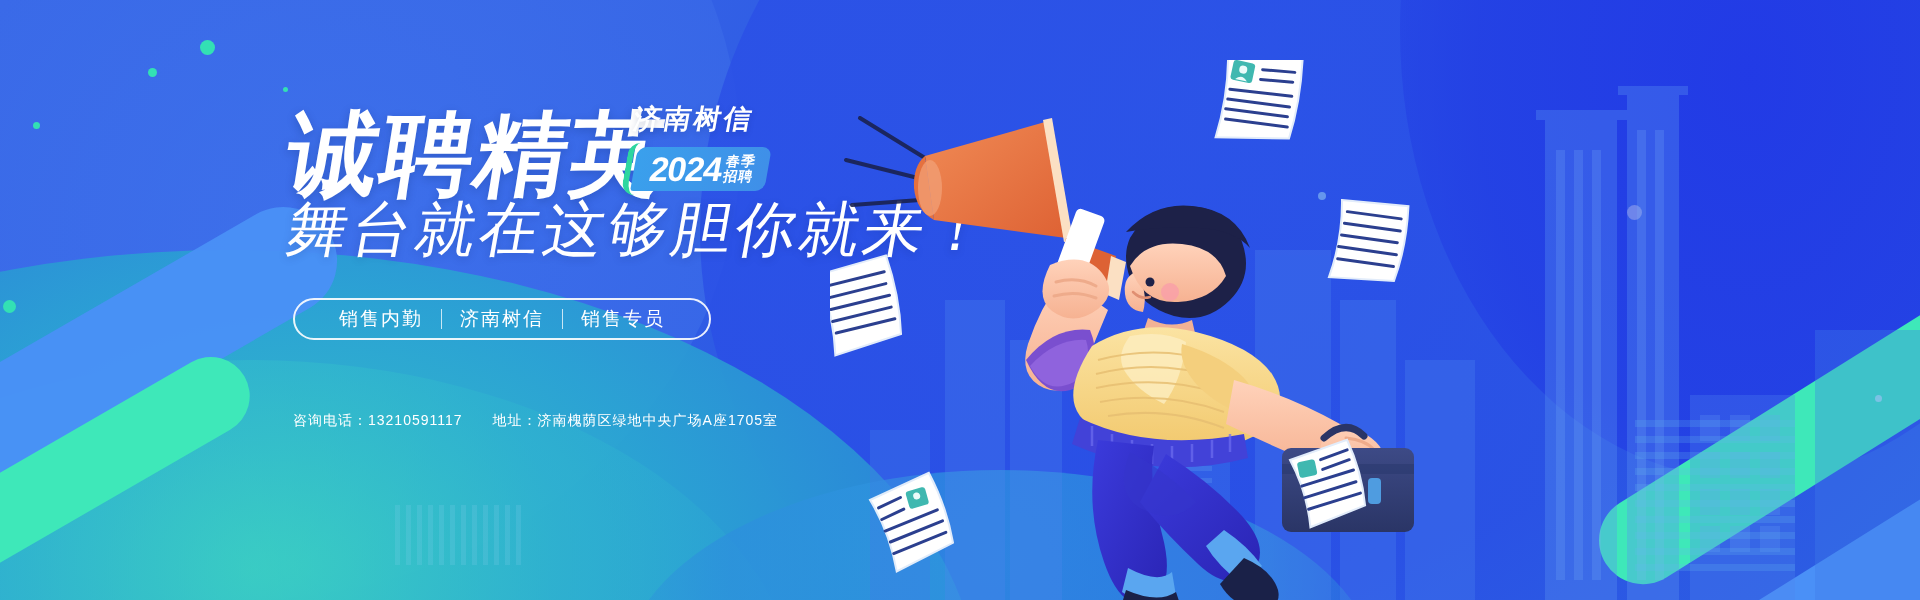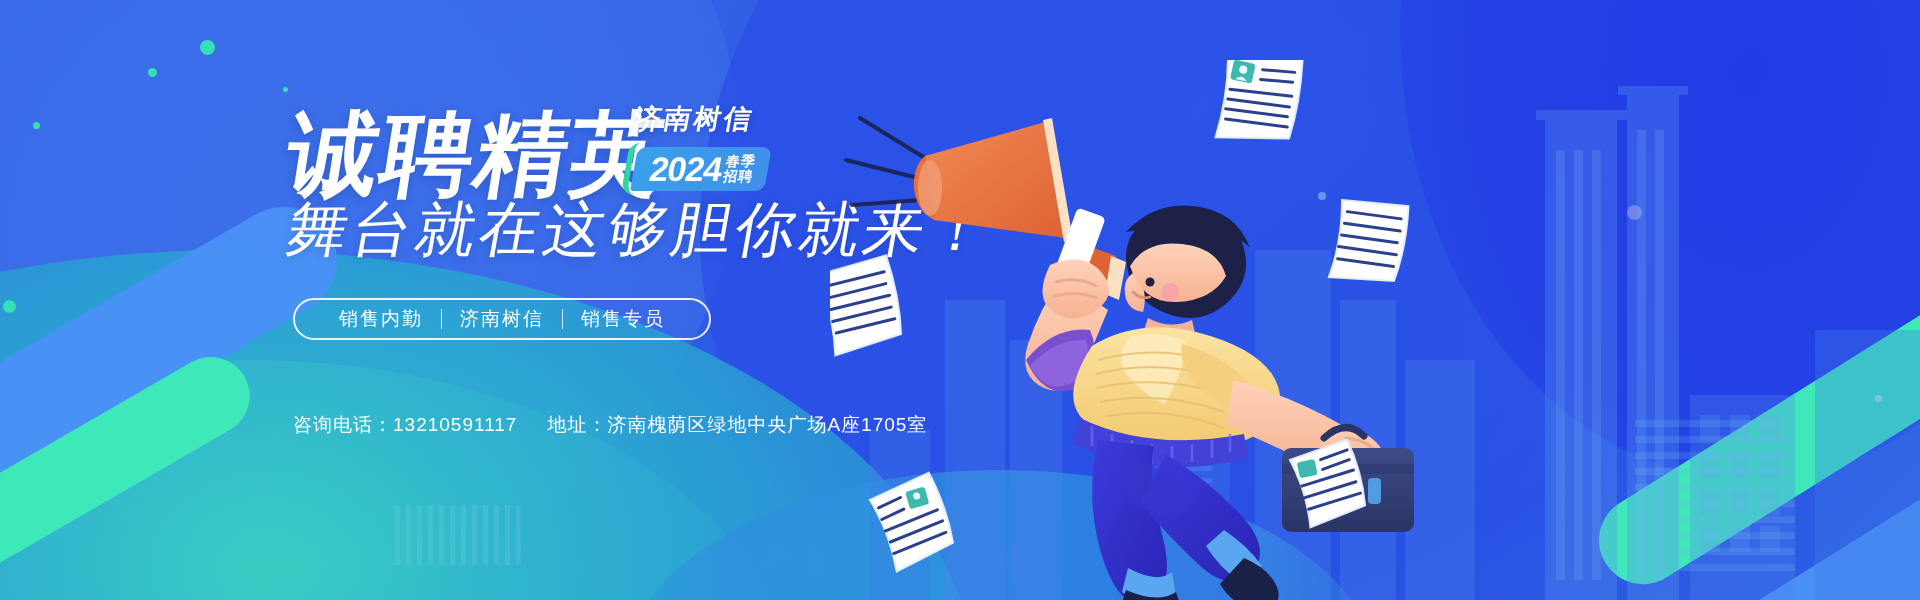"咨询电话：13210591117" .contact { font-size: 19px -> 14px }
